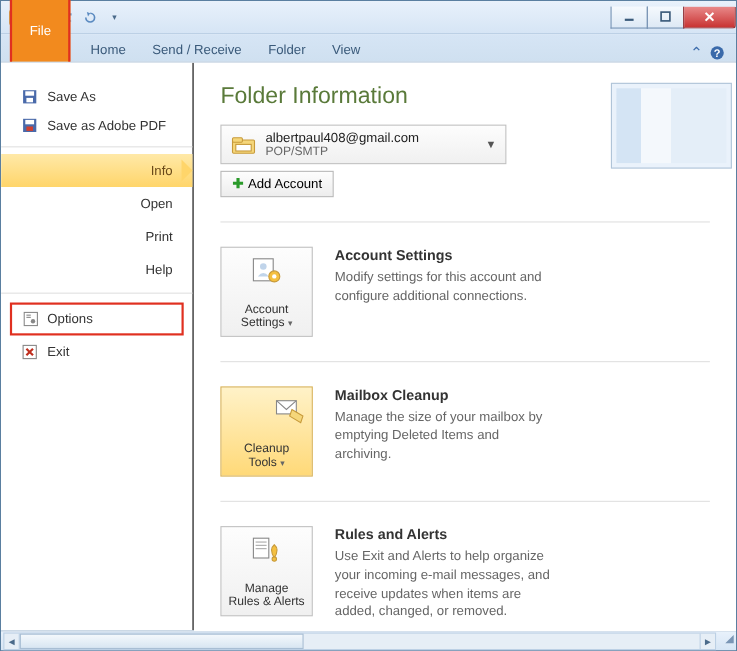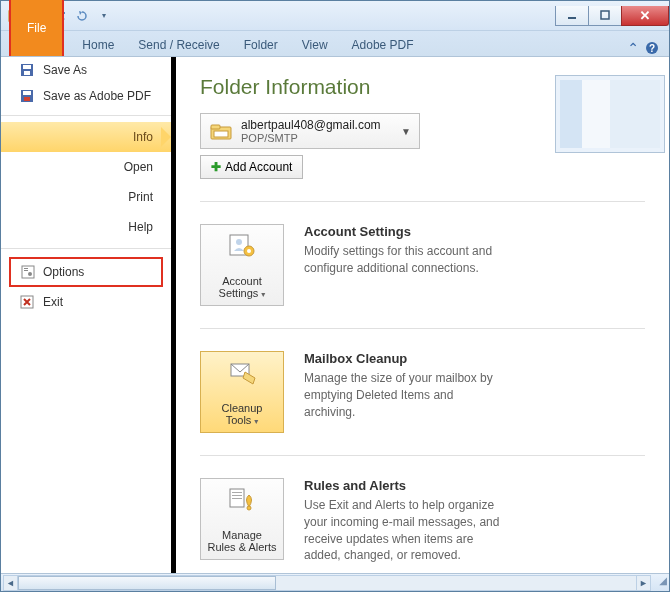"Adobe PDF" div.ribbon-tab { html: <div>Adobe PDF</div> -> none }
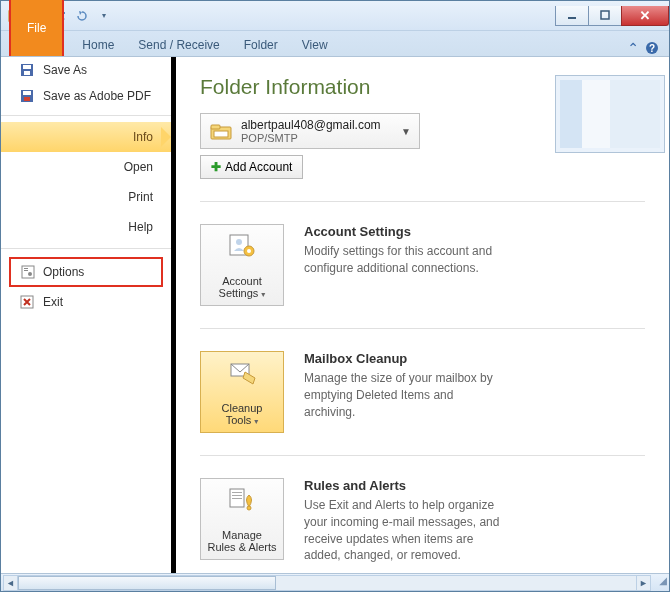"Save As" .backstage-nav { border-right: 5px solid #000000 -> 1px solid #000000; padding-top: 0 -> 18px }
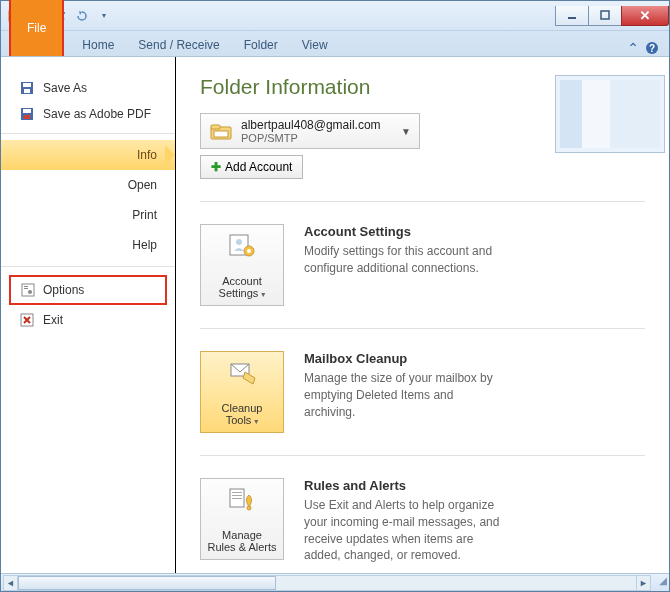"albertpaul408@gmail.com" .account-drop { width: 220px -> 260px }
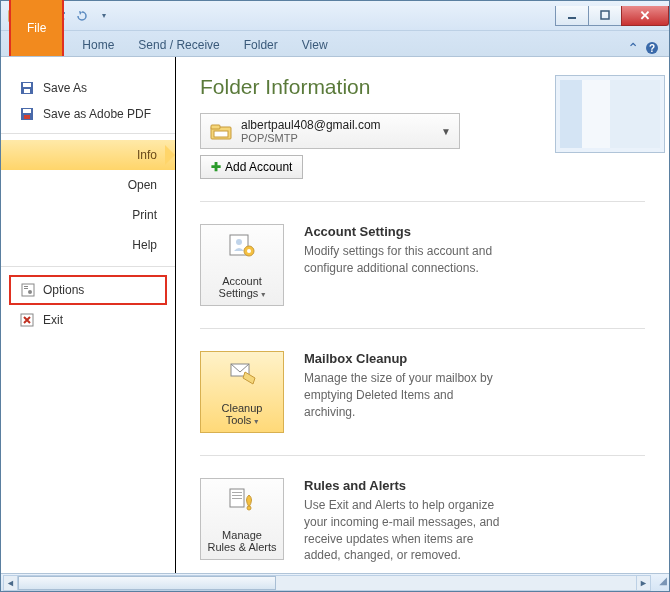"Cleanup Tools ▾" .big-btn.gold { align-items: none -> flex-end }
